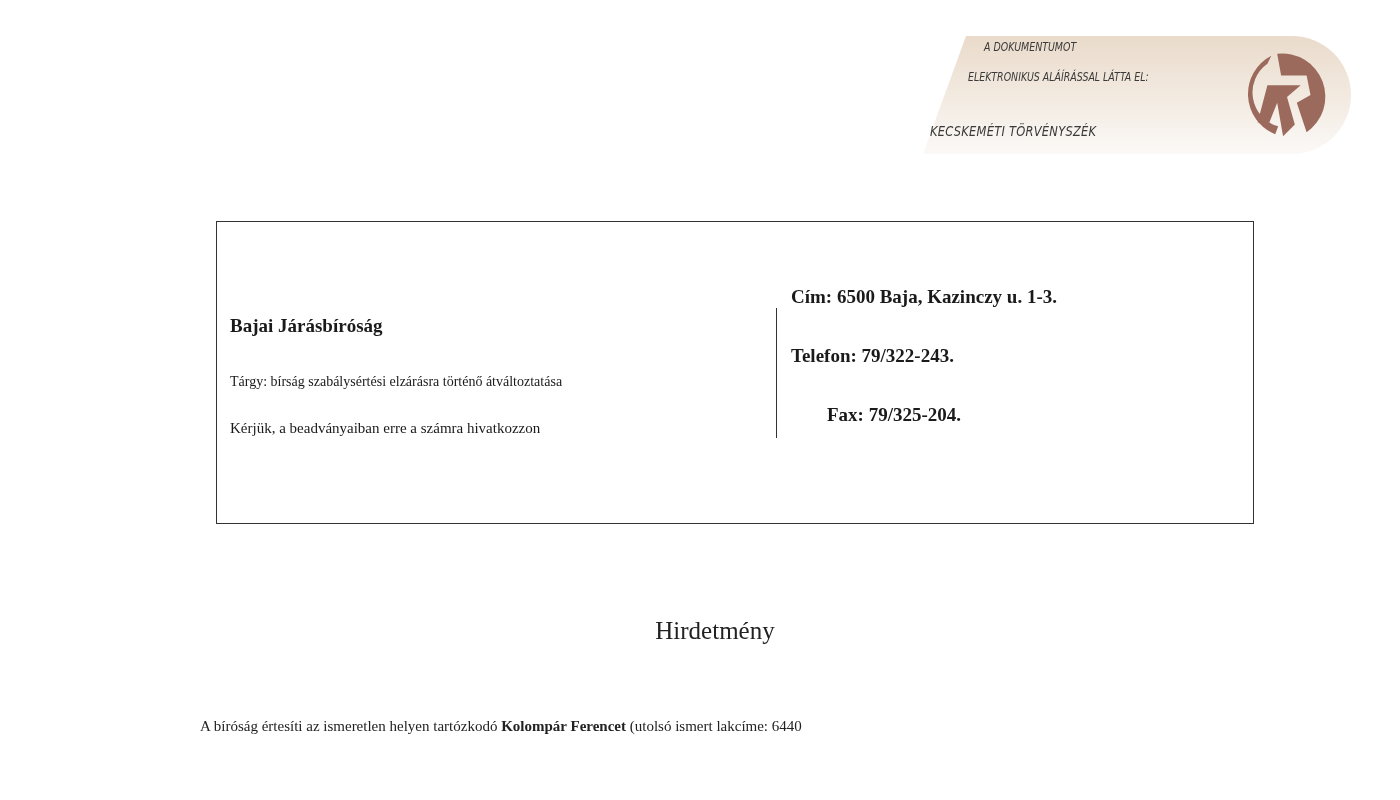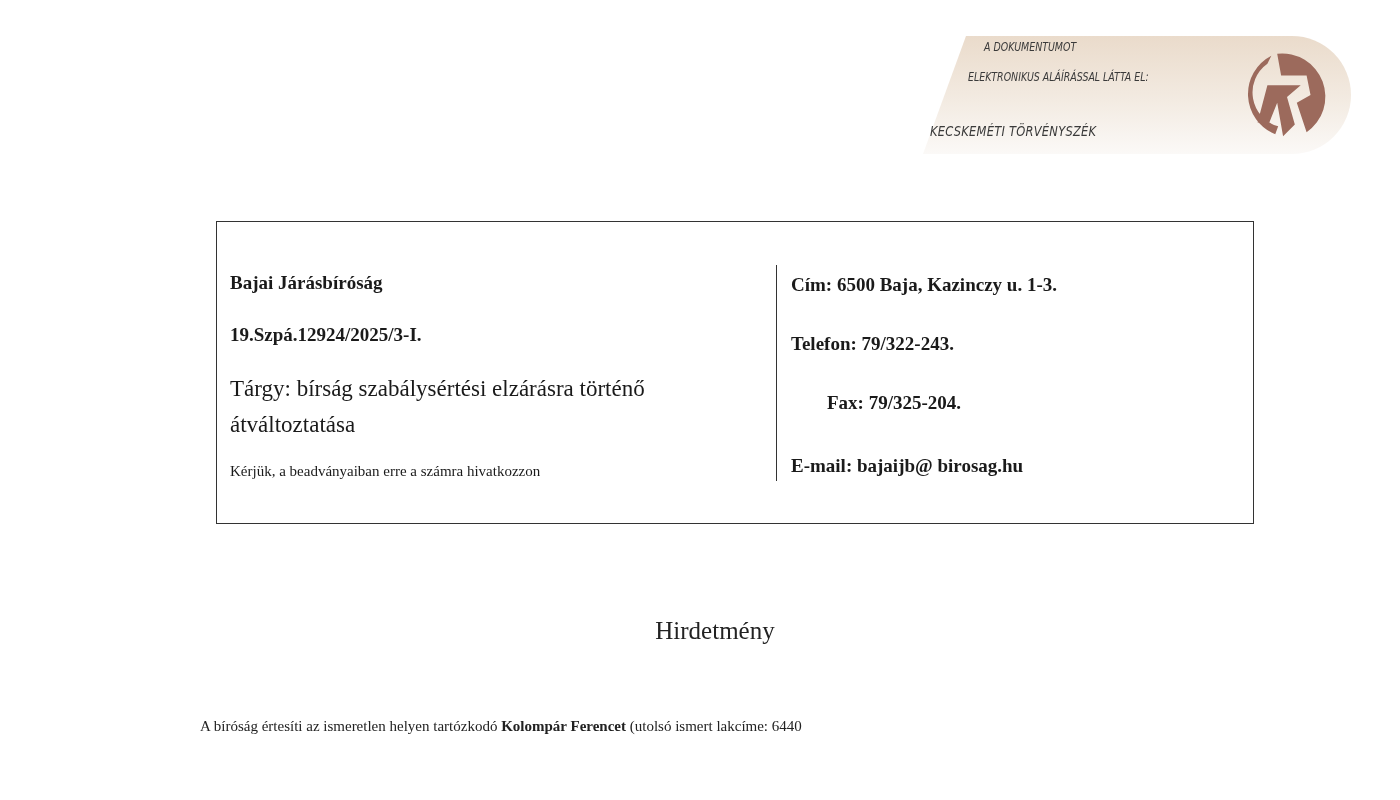"19.Szpá.12924/2025/3-I." div.case-no { html: <div>19.Szpá.12924/2025/3-I.</div> -> none }
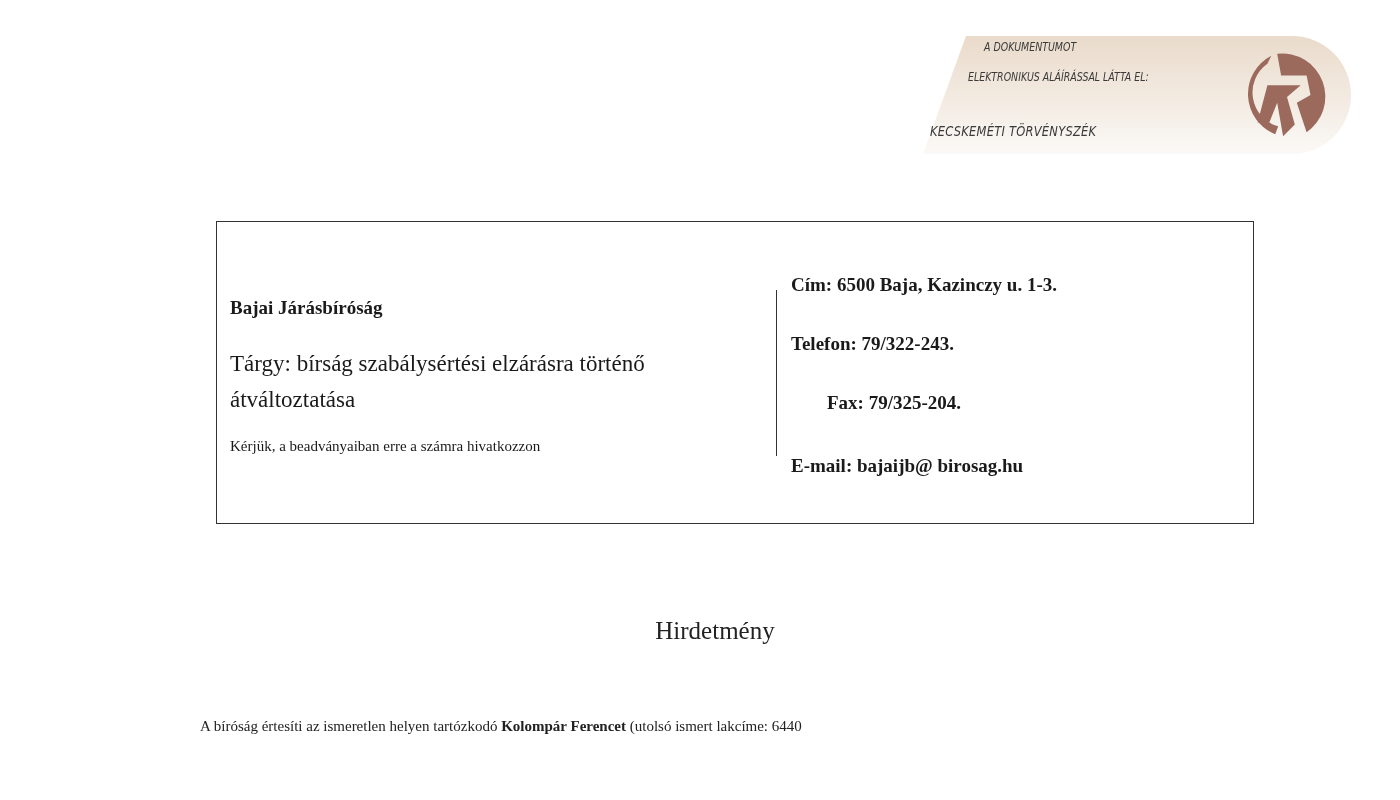"Tárgy: bírság szabálysértési elzárásra" .subject { font-size: 23px -> 14px }
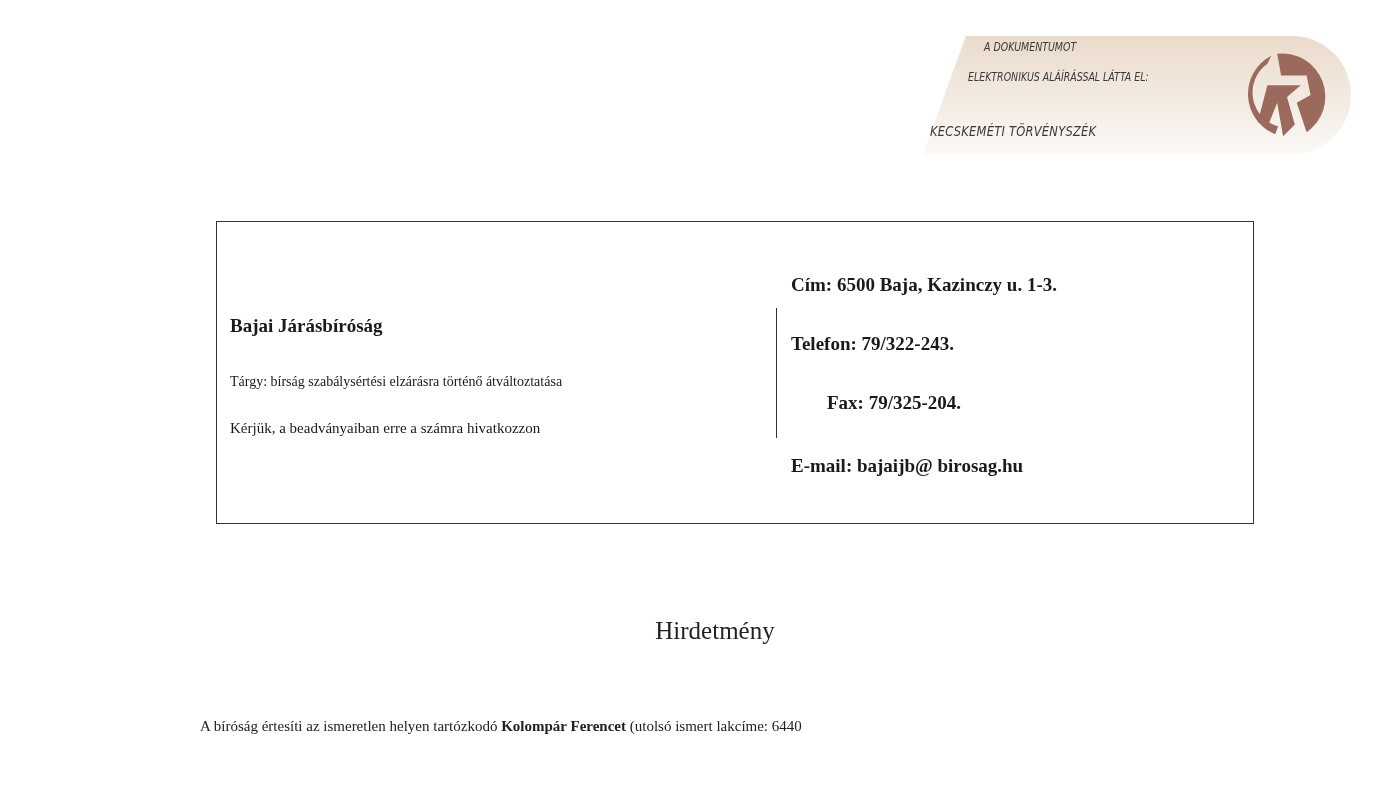"E-mail: bajaijb@ birosag.hu" div.contact { html: <div>E-mail: bajaijb@ birosag.hu</div> -> none }
